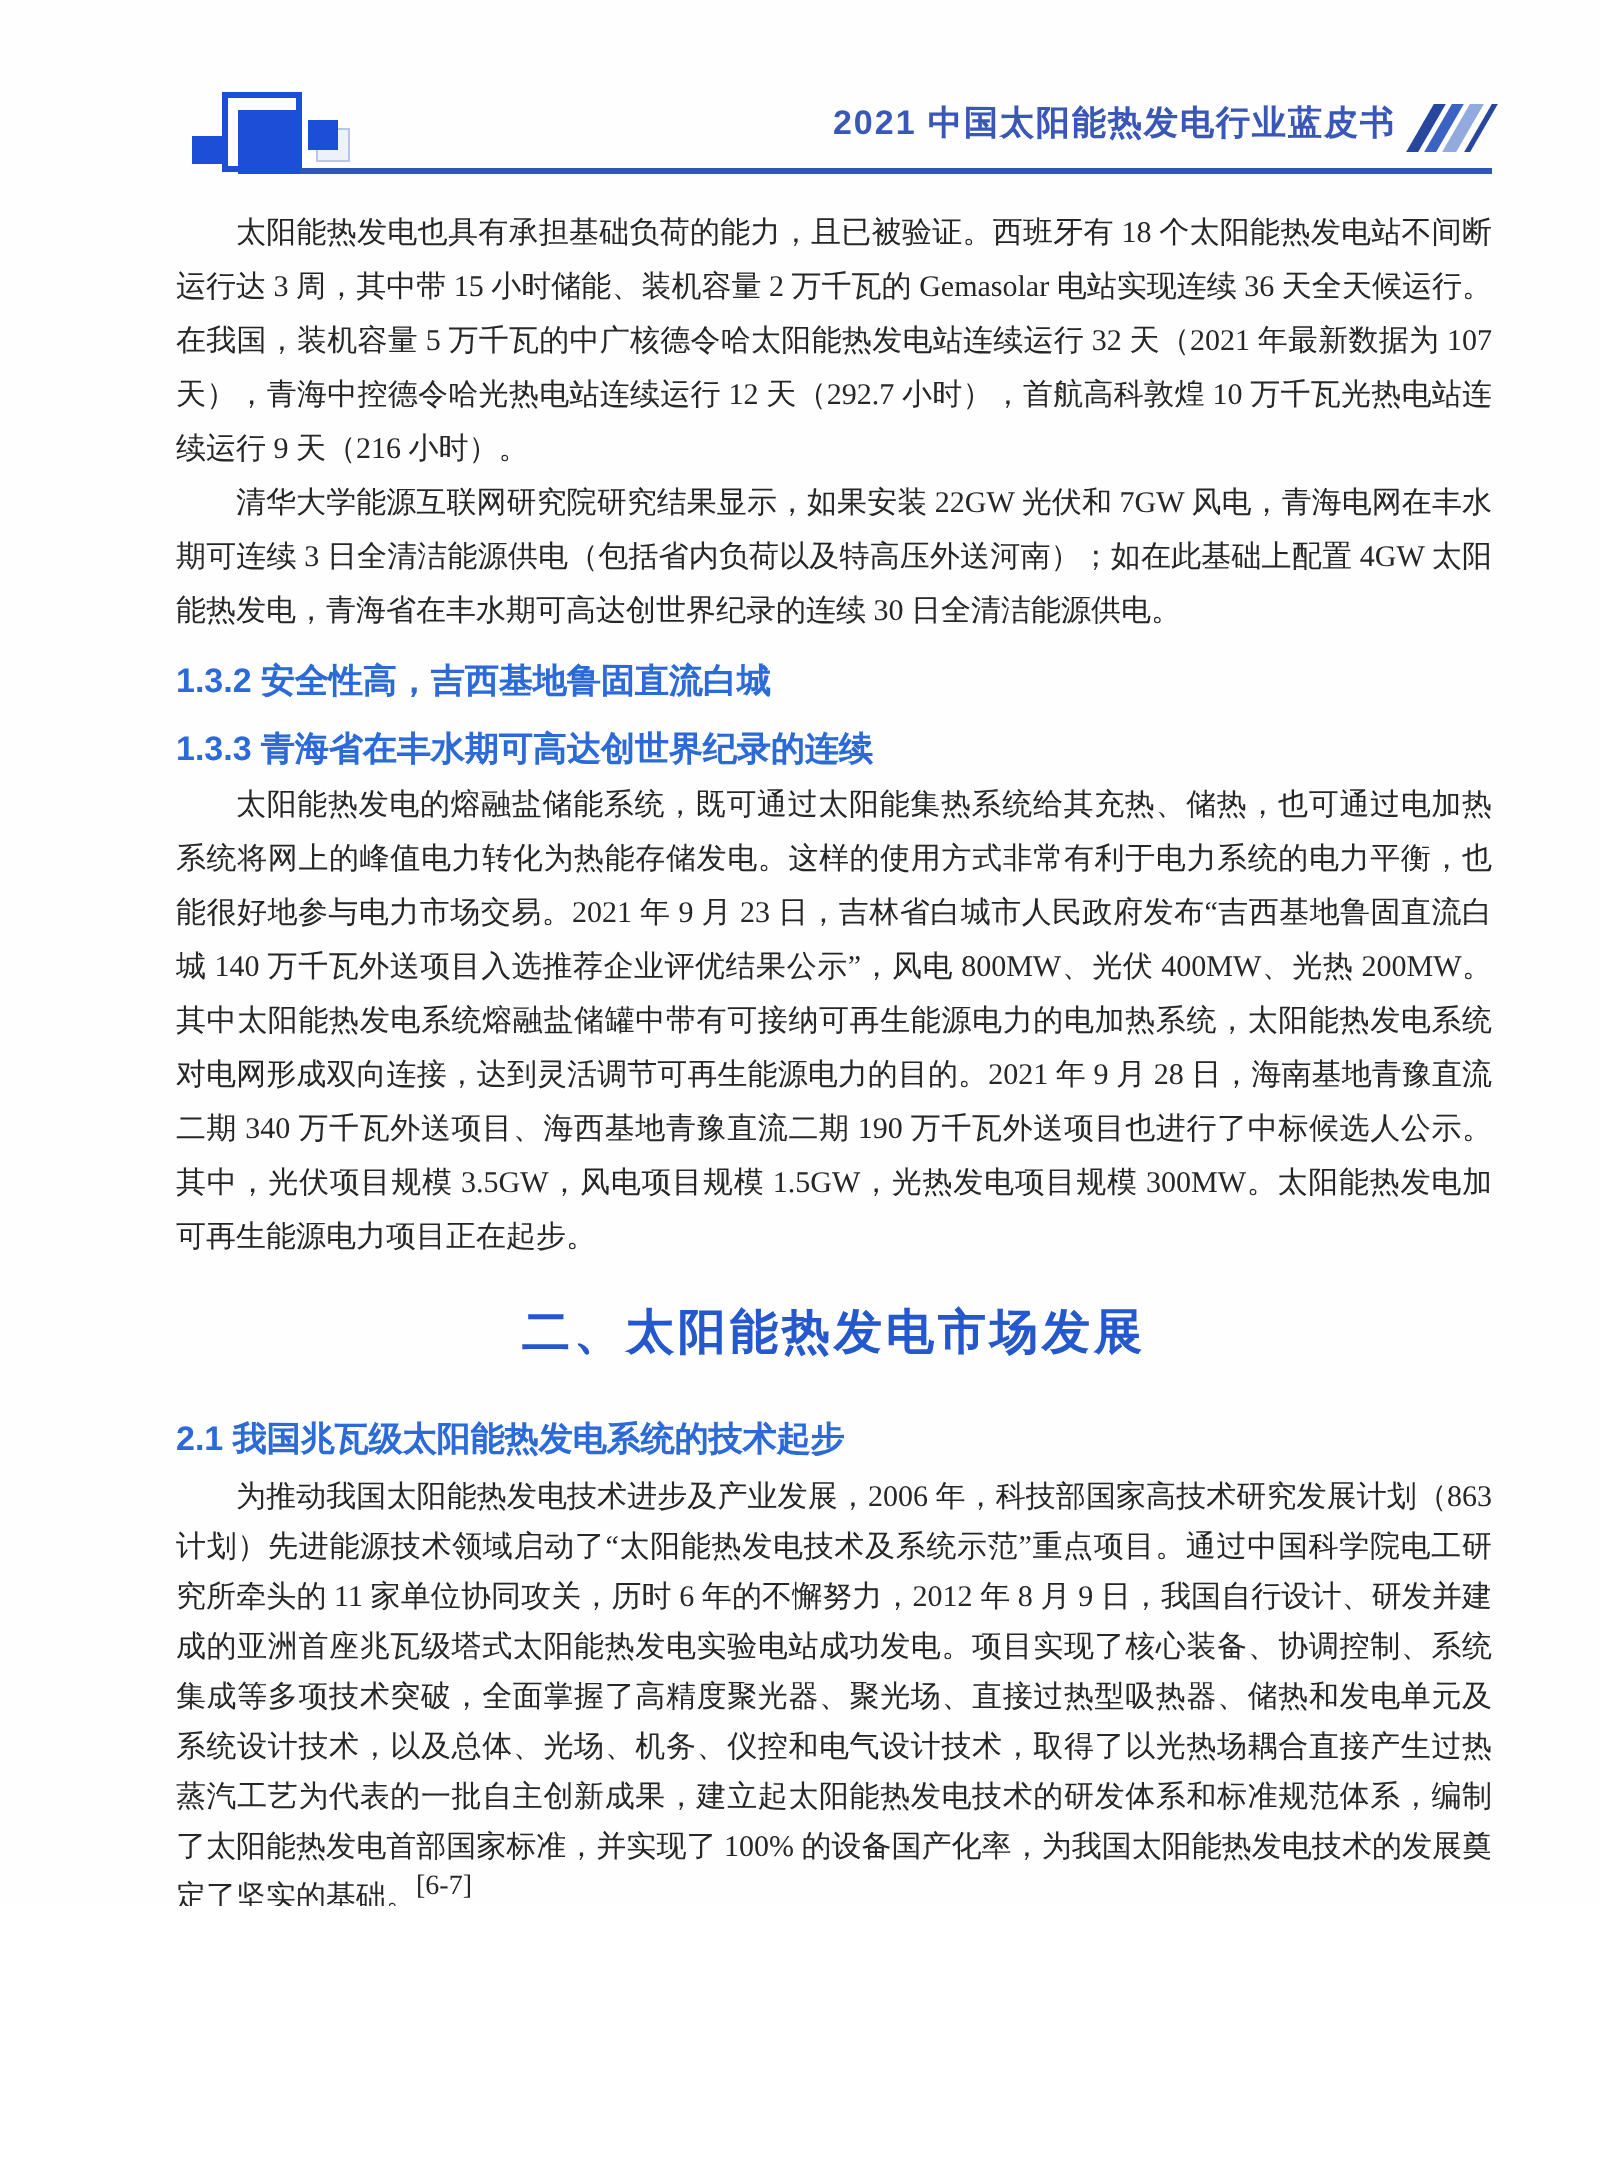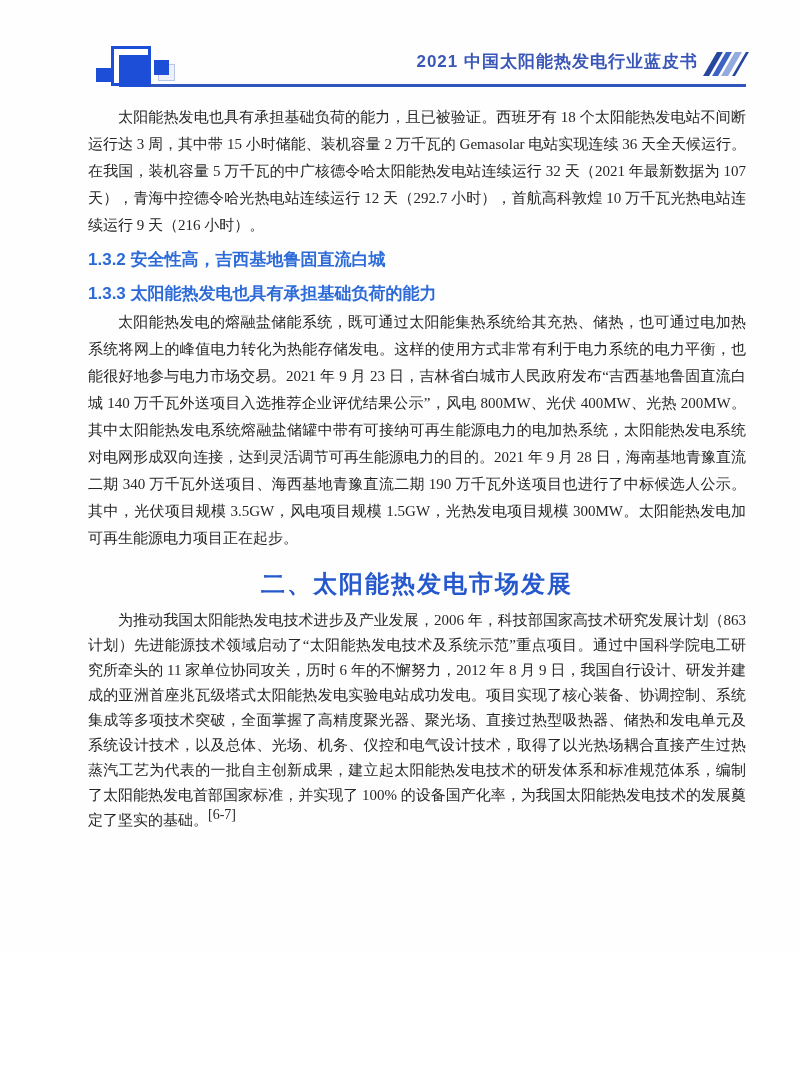"清华大学能源互联网研究院研究结果显示，如果安装 22GW 光伏和 7GW" p.para { html: none -> <p>清华大学能源互联网研究院研究结果显示，如果安装 22GW 光伏和 7GW 风电，青海电网在丰水期可连续 3 日全清洁能源供电（包括省内负荷以及特高压外送河南）；如在此基础上配置 4GW 太阳能热发电，青海省在丰水期可高达创世界纪录的连续 30 日全清洁能源供电。</p> }
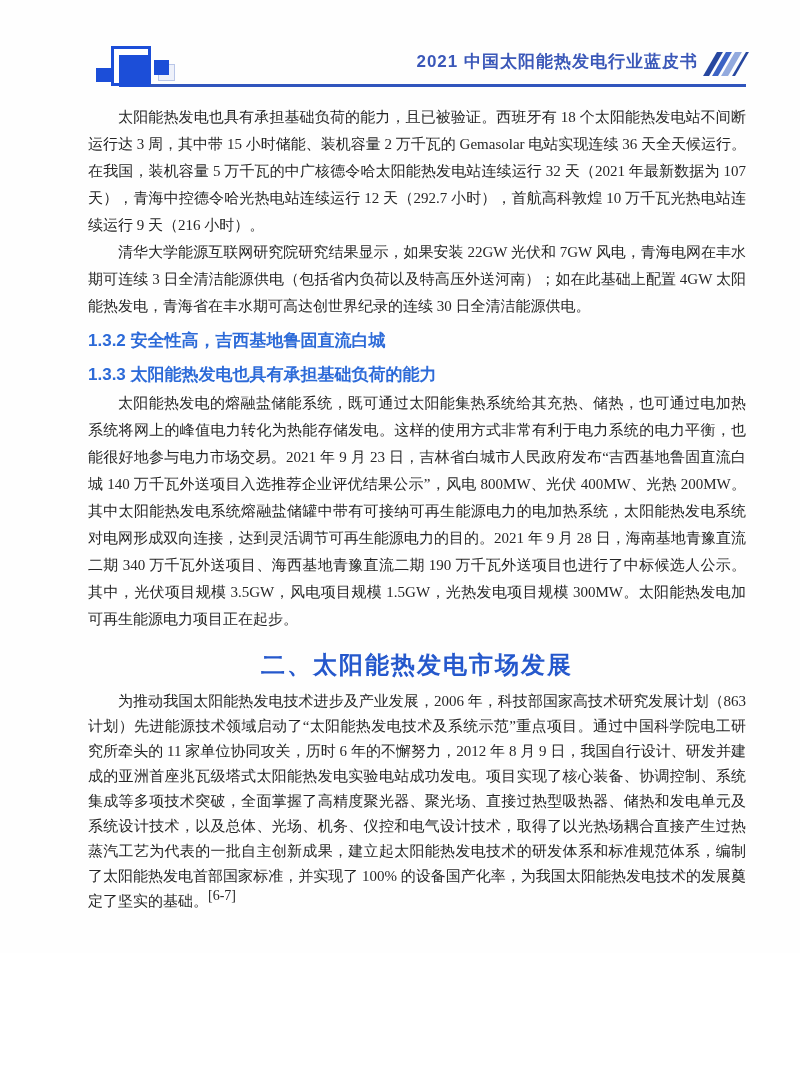"1.3.3 太阳能热发电也具有承担基础负荷的能力" h3.sec-heading { text: 太阳能热发电也具有承担基础负荷的能力 -> 青海省在丰水期可高达创世界纪录的连续 }
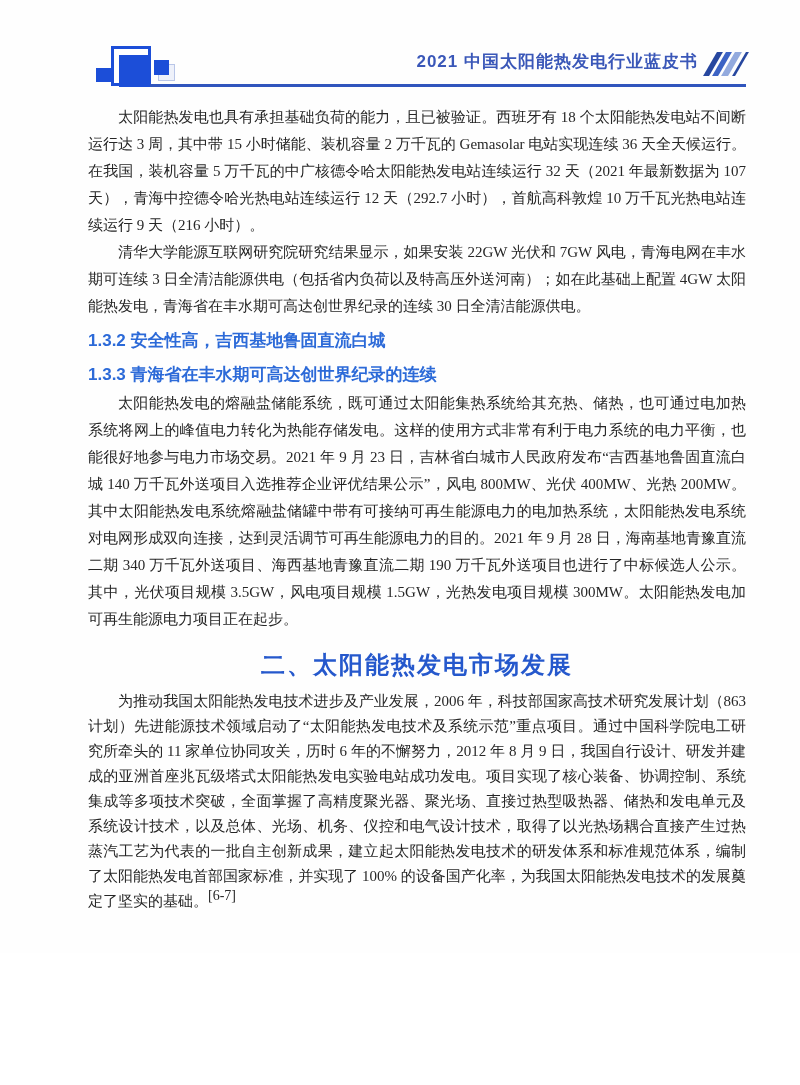"二、太阳能热发电市场发展" .chapter-heading { font-family: Liberation Mono, monospace -> Liberation Sans, sans-serif }
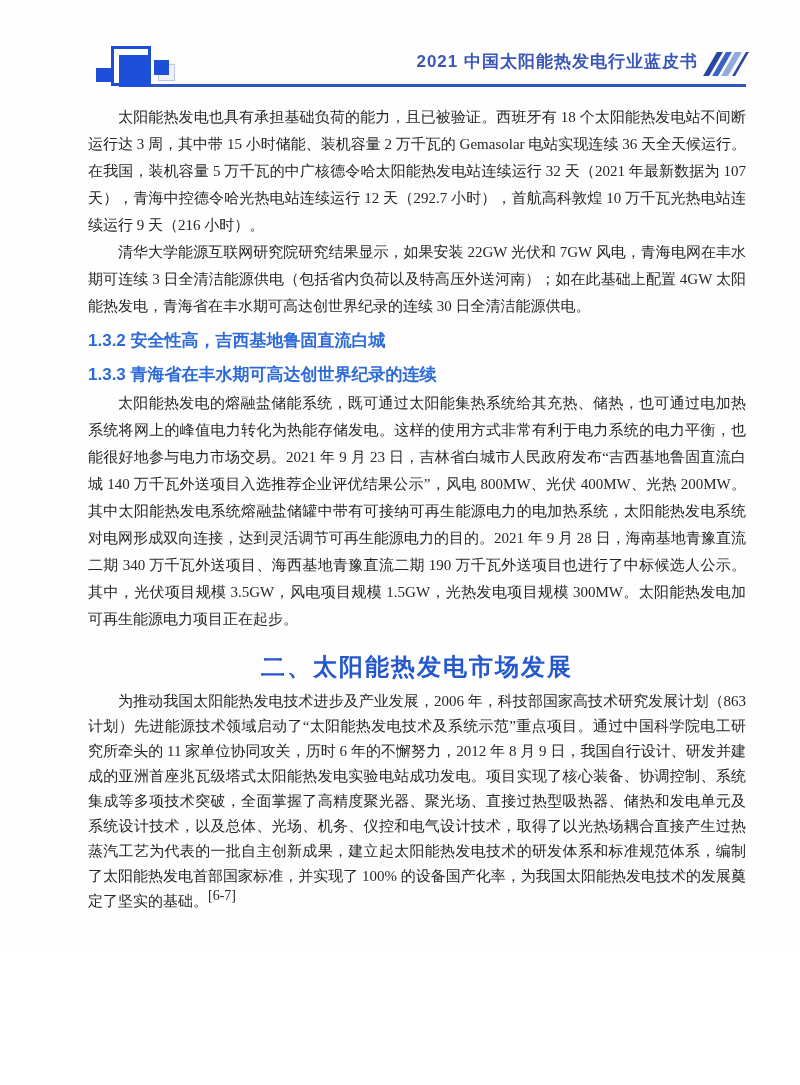"2.1 我国兆瓦级太阳能热发电系统的技术起步" h3.sec-heading { html: none -> <h3>2.1 我国兆瓦级太阳能热发电系统的技术起步</h3> }
